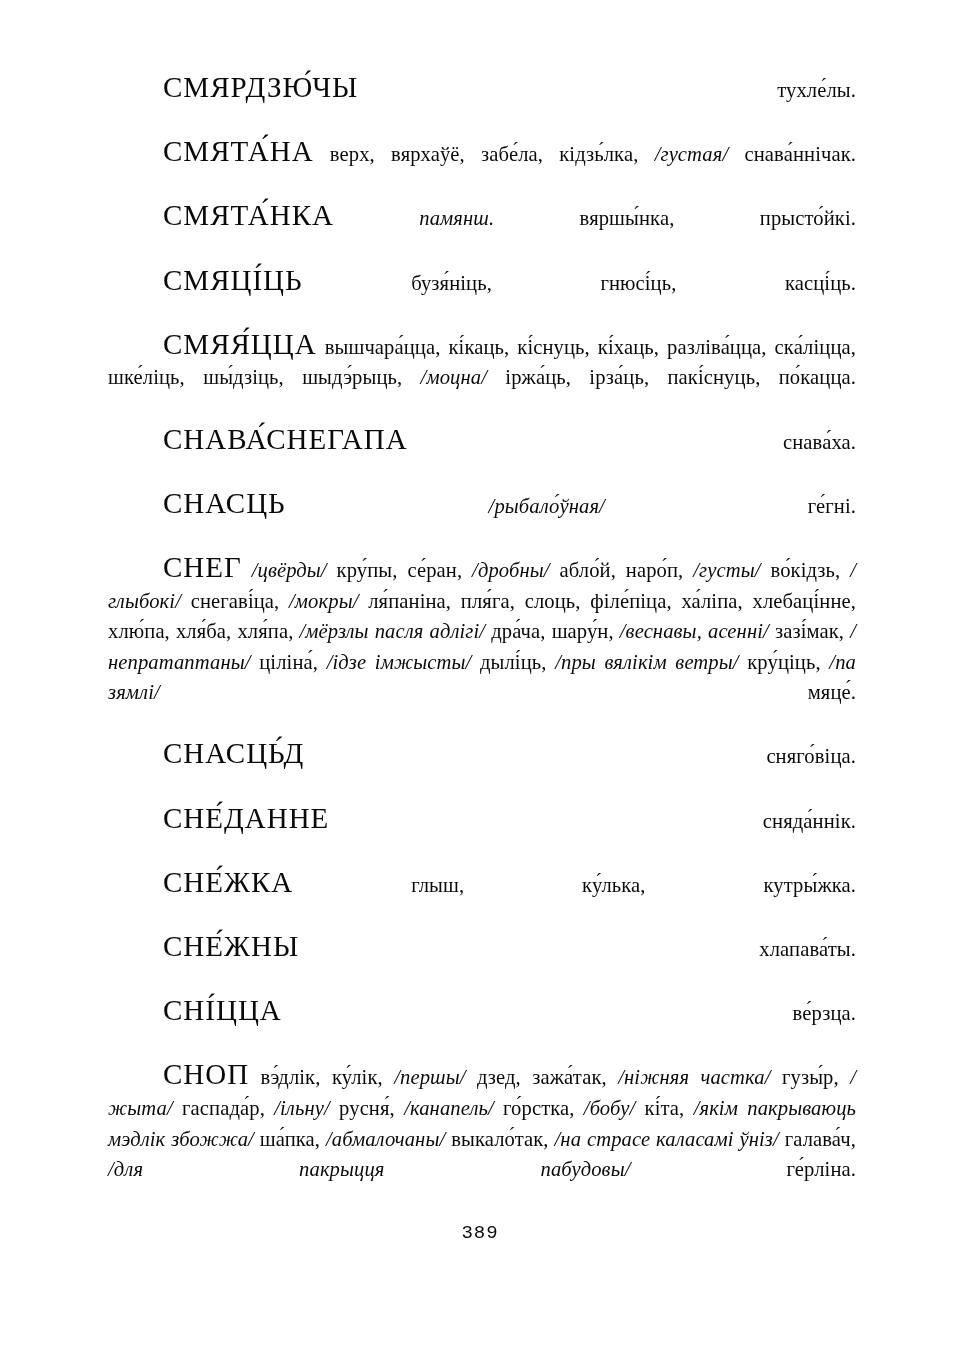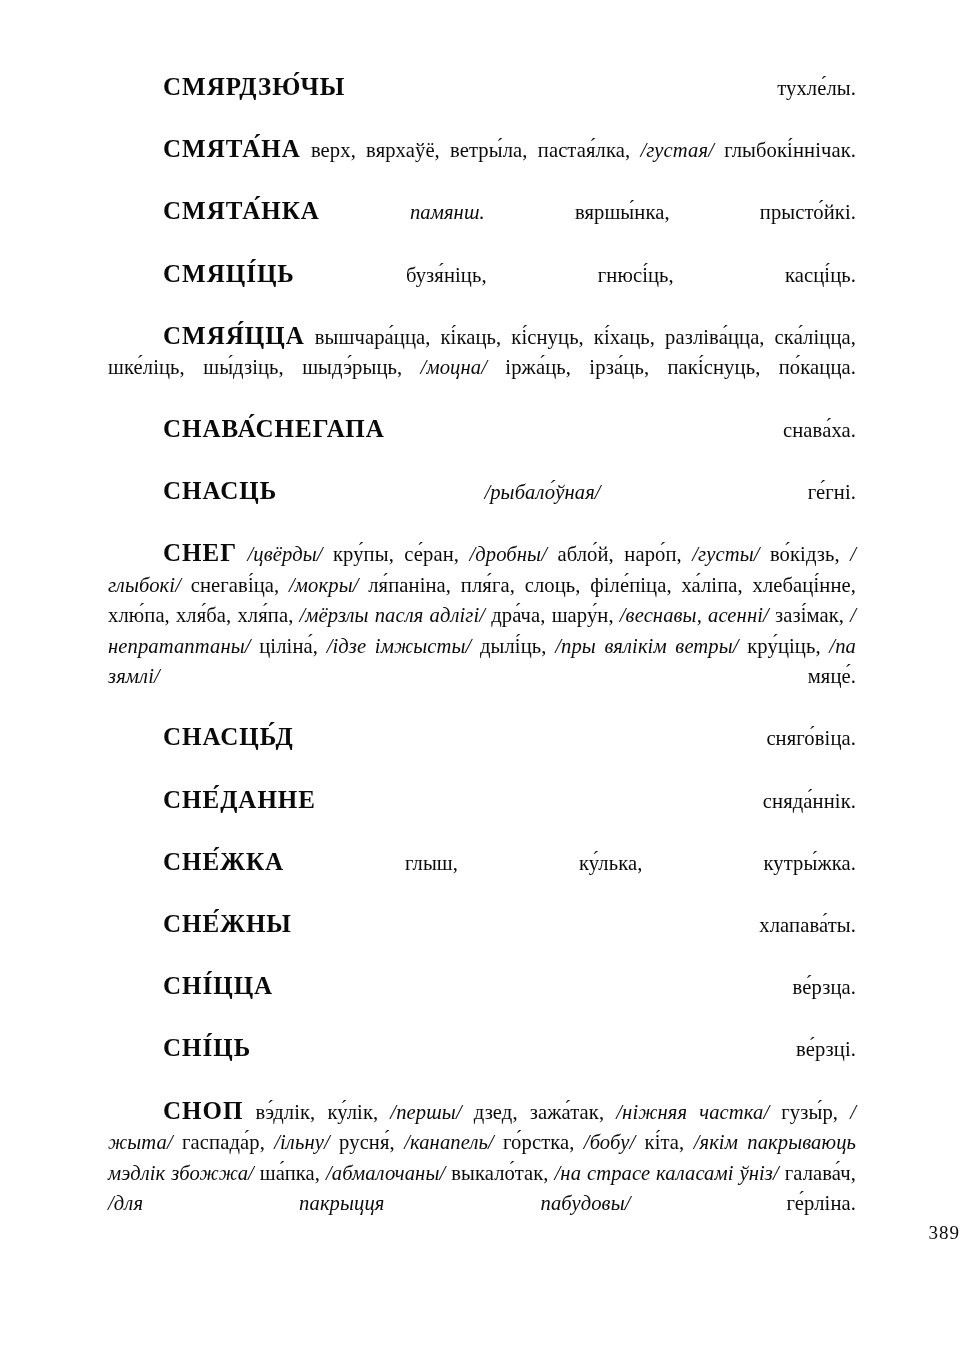"СМЯРДЗЮ́ЧЫ" .hw { font-size: 25px -> 29px; font-weight: bold -> normal }
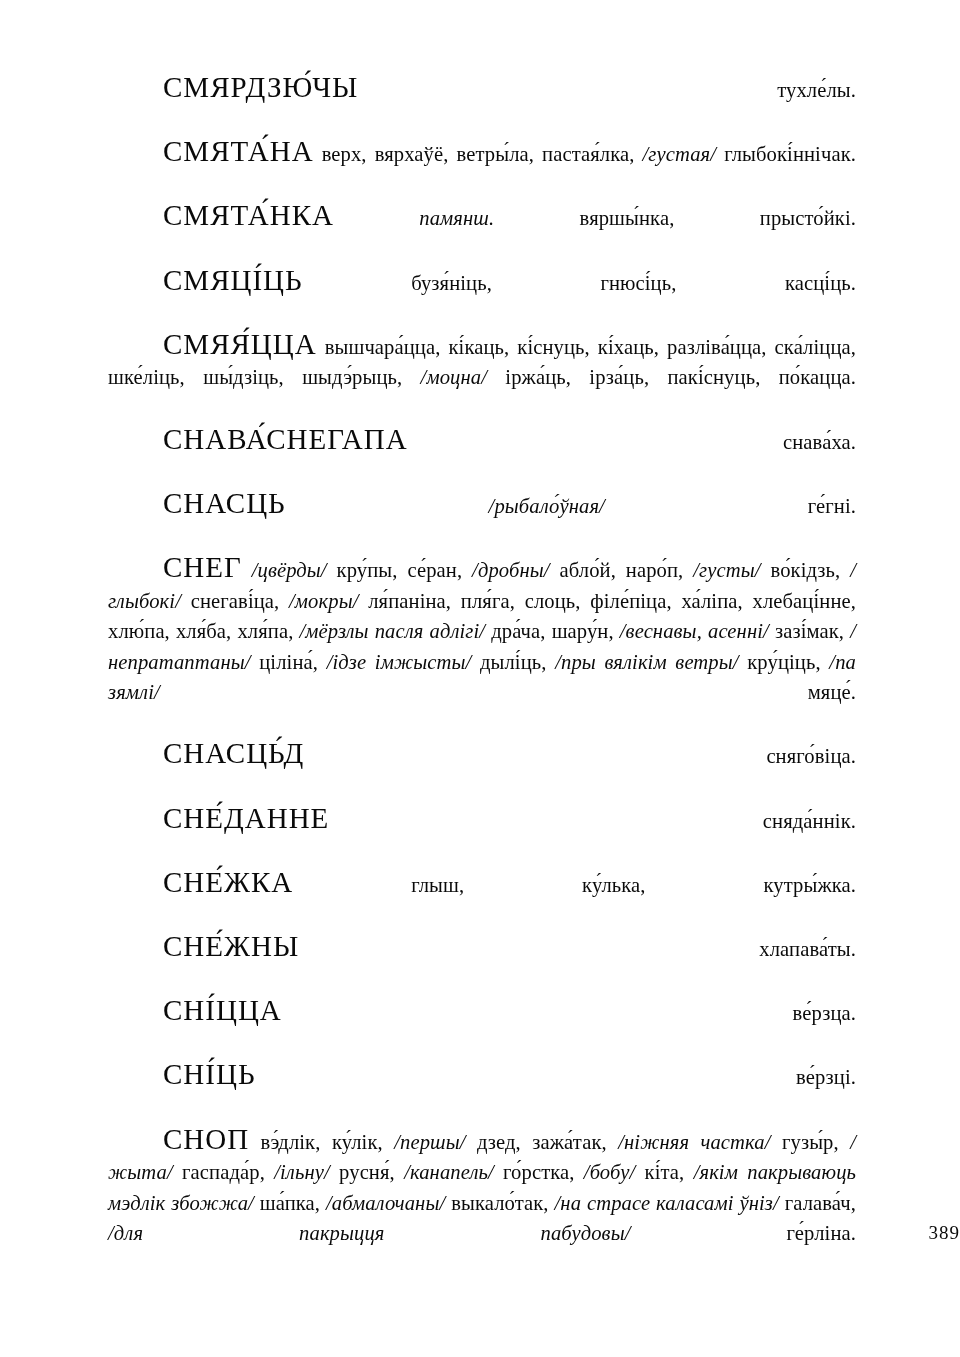"верх, вярхаўё, ветры́ла, пастая́лка," span.syn { text: ветры́ла, пастая́лка -> забе́ла, кідзь́лка }
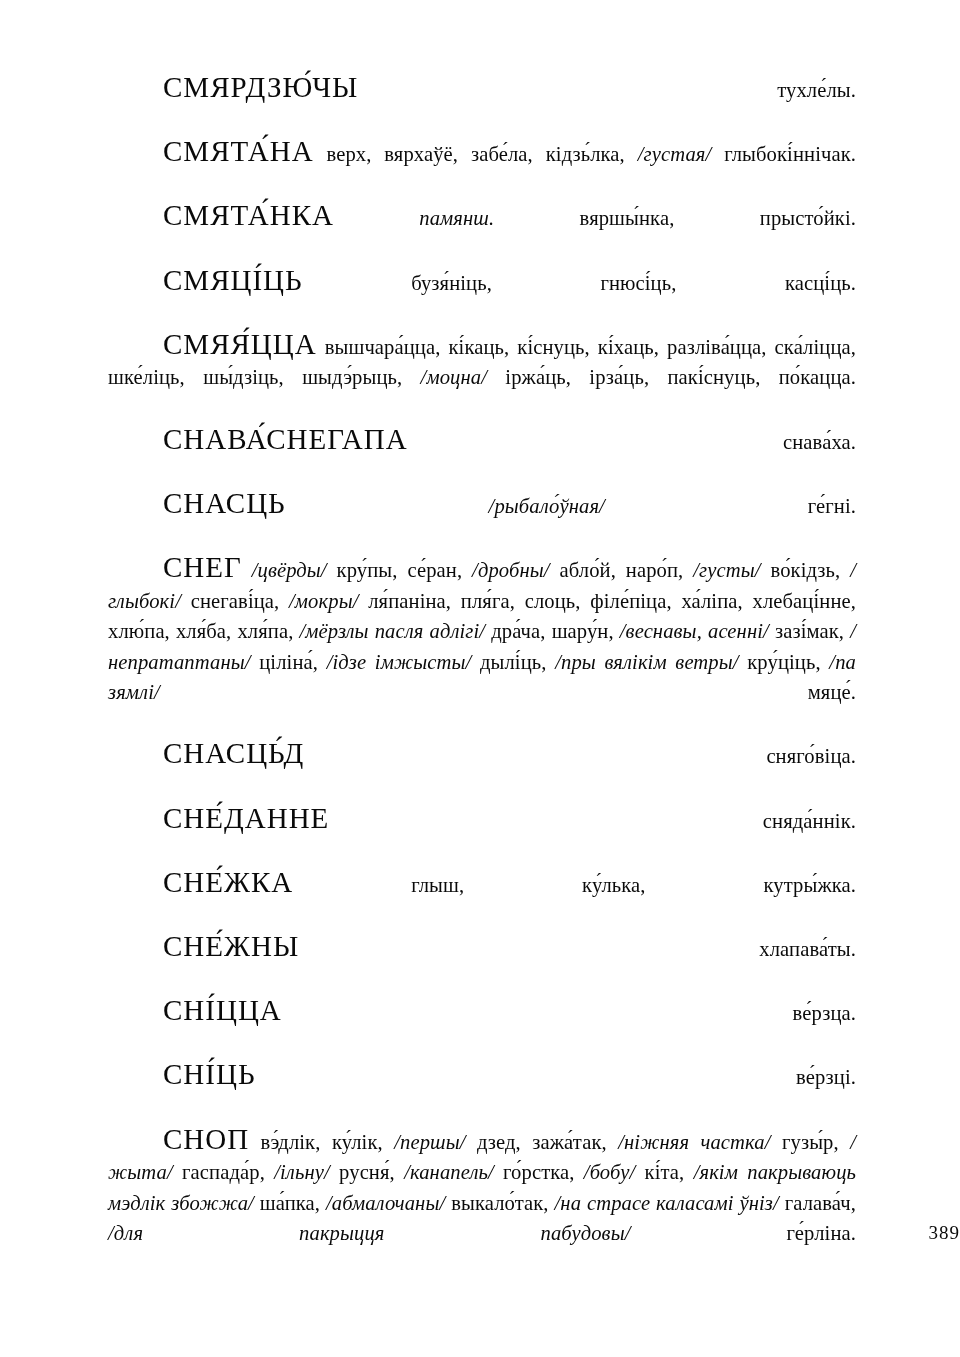"глыбокі́ннічак." span.syn { text: глыбокі́ннічак -> снава́ннічак }
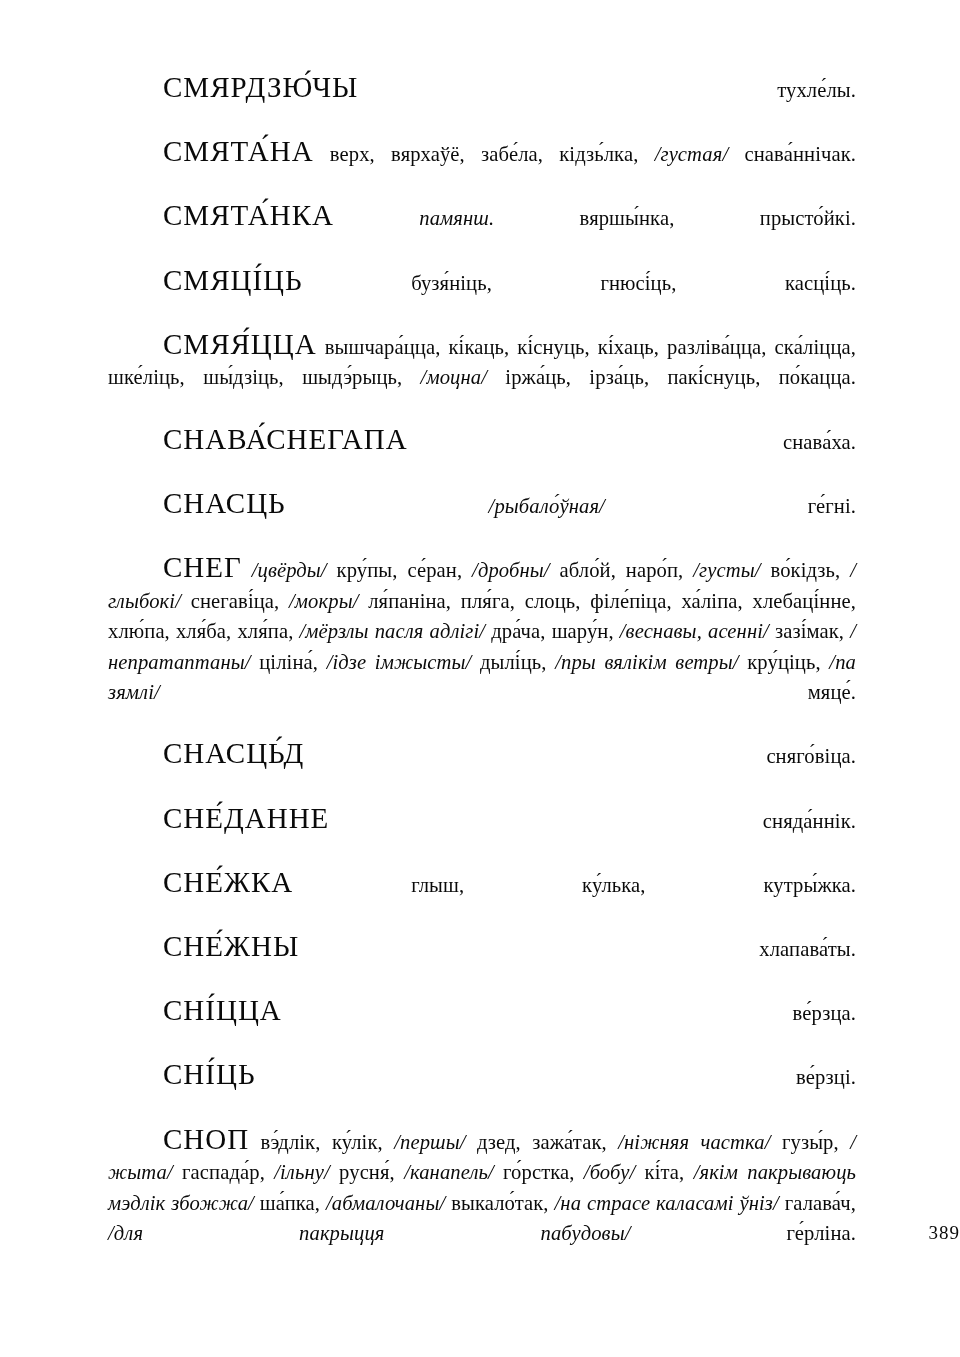"СНІ́ЦЬ ве́рзці." p.entry { html: <p><span>СНІ́ЦЬ</span><span> ве́рзці.</span></p> -> none }
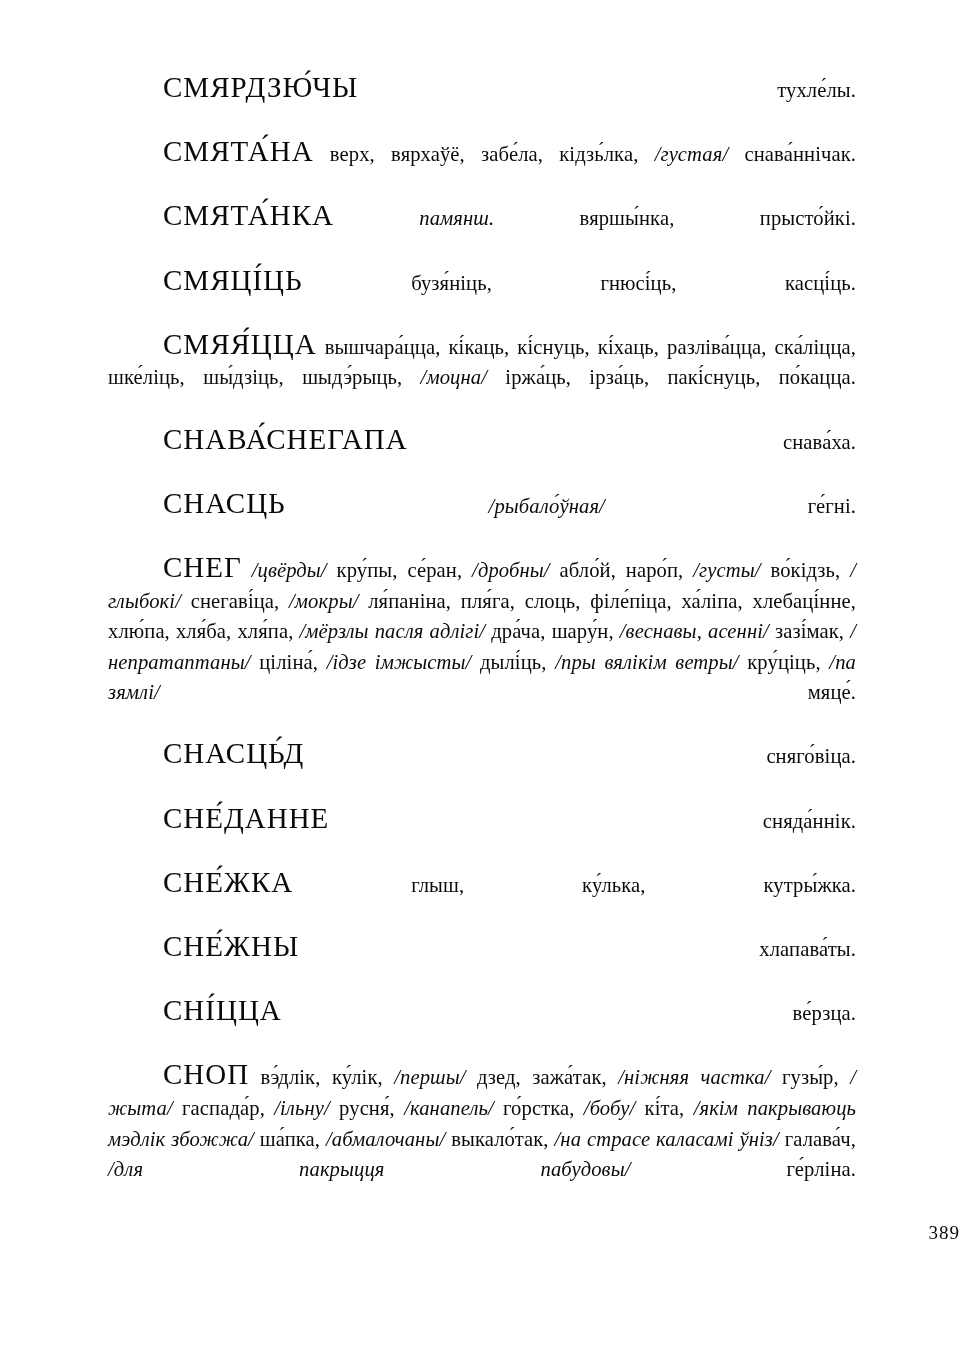"389" .pagenum { font-family: Liberation Serif, serif -> Liberation Mono, monospace; text-align: right -> center }
